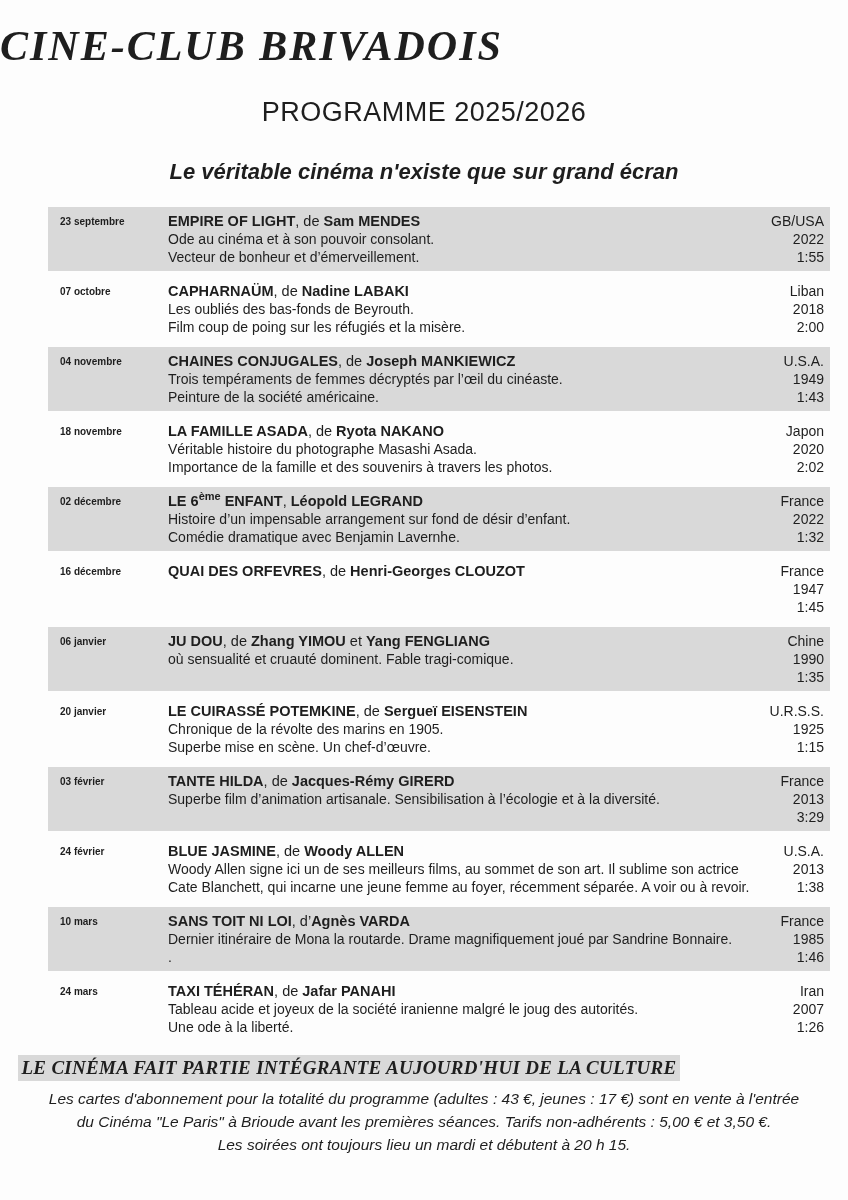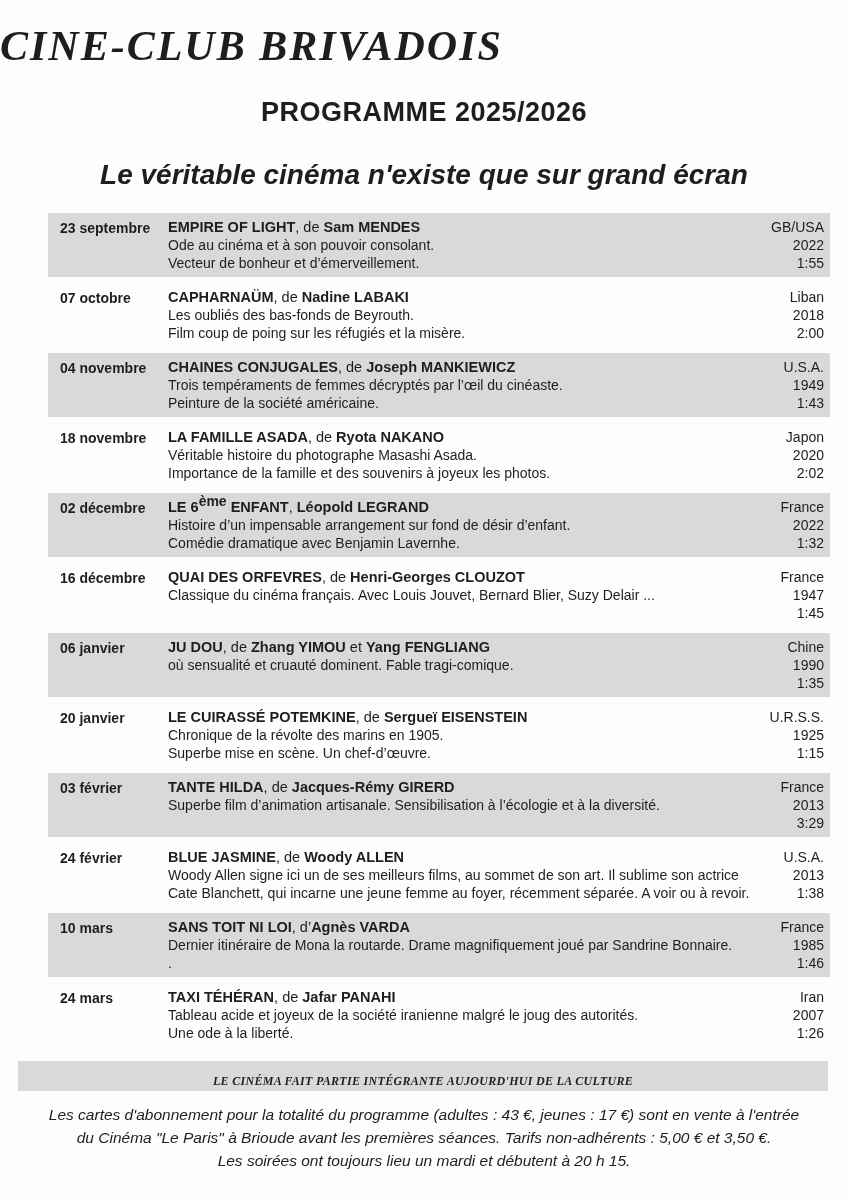"PROGRAMME 2025/2026" .doc-subtitle { font-weight: bold -> normal }
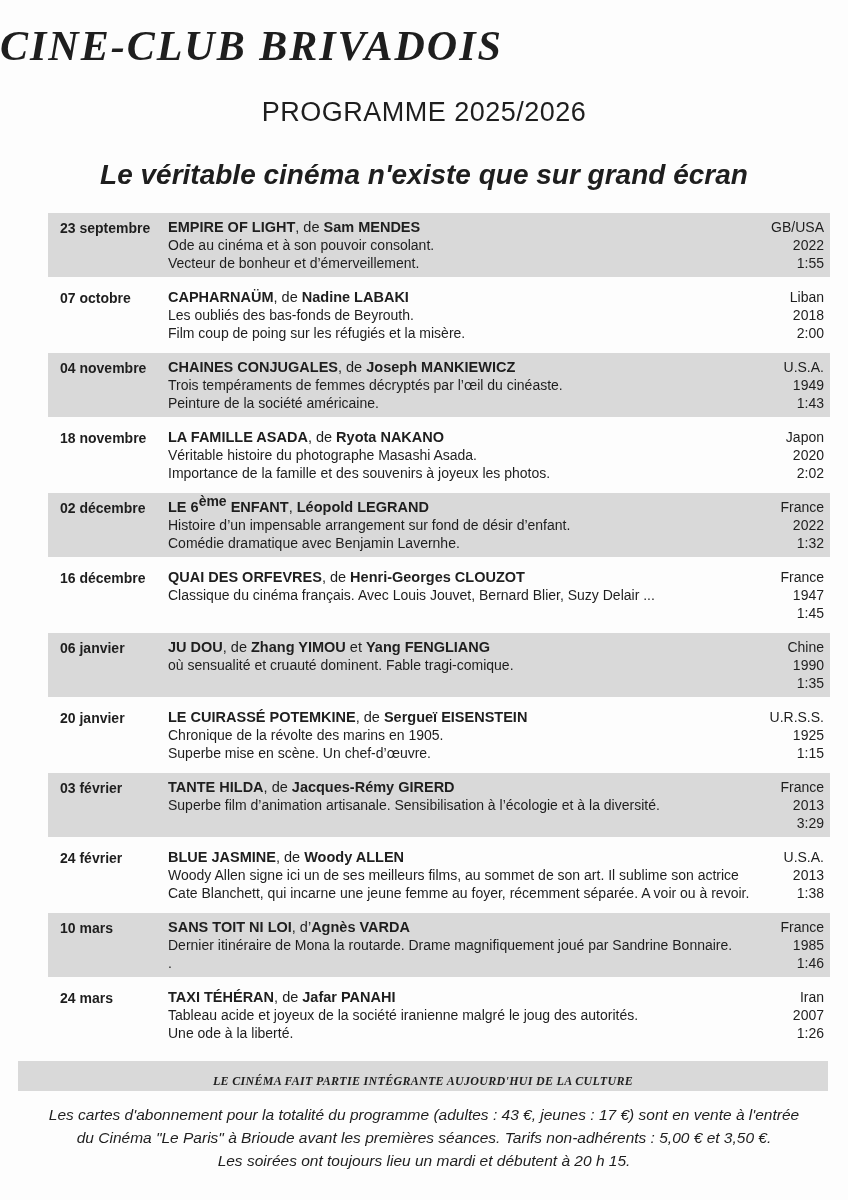"Le véritable cinéma n'existe que" .doc-tagline { font-size: 28px -> 22px }
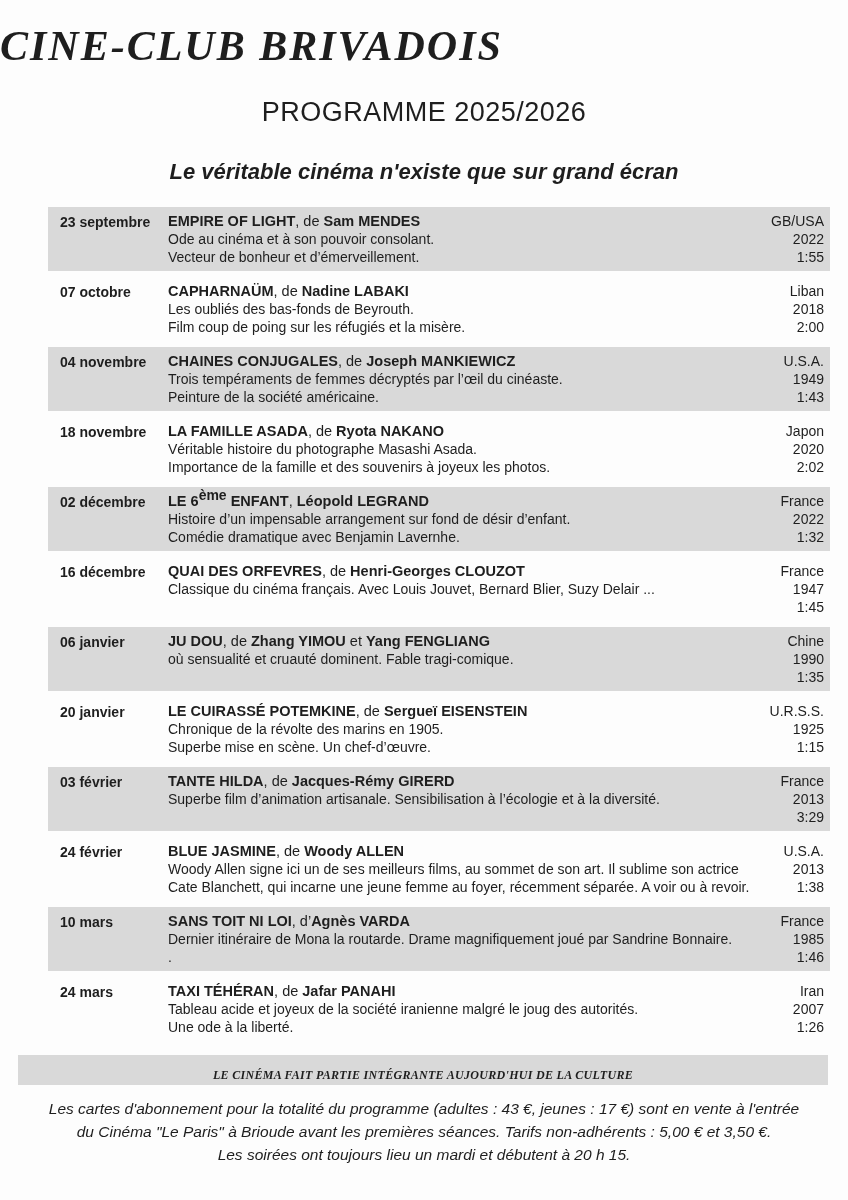"23 septembre" .film-date { font-size: 14px -> 10px }
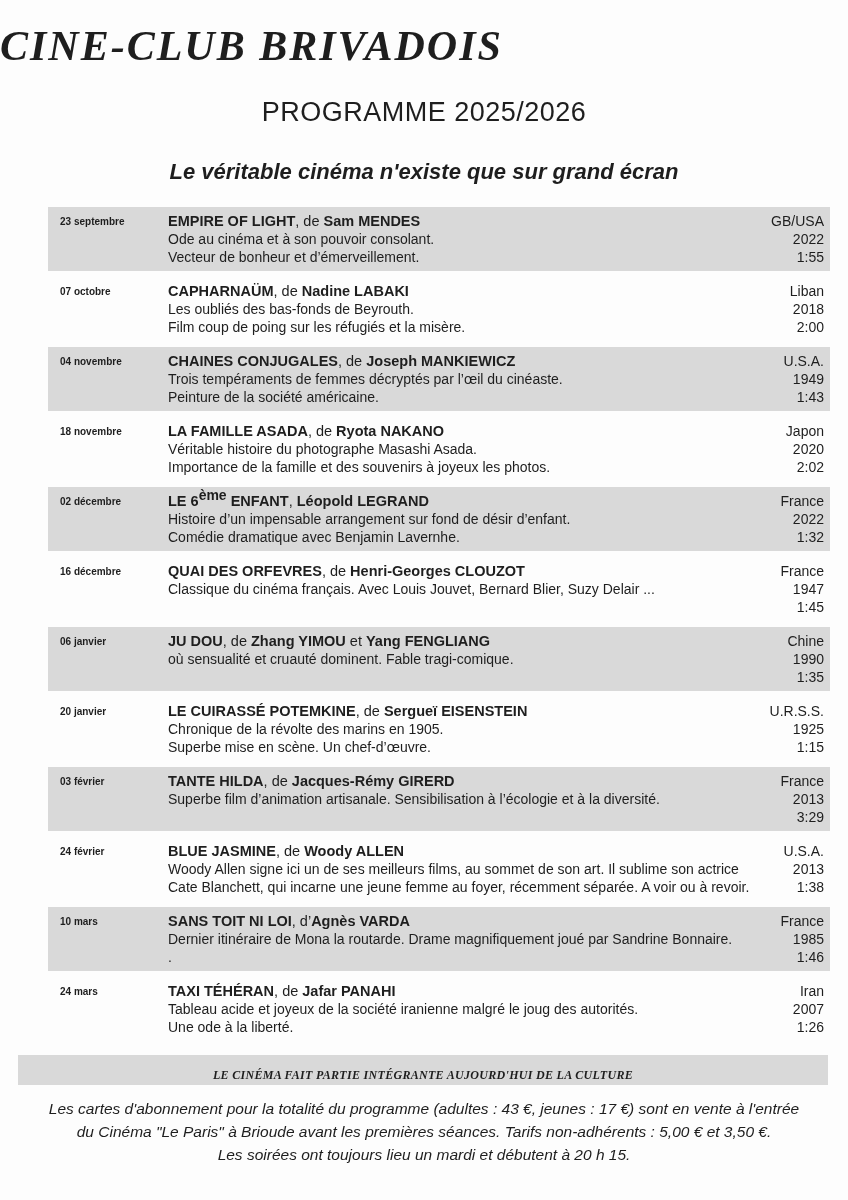"Importance de la famille et" div.desc { text: joyeux -> travers }
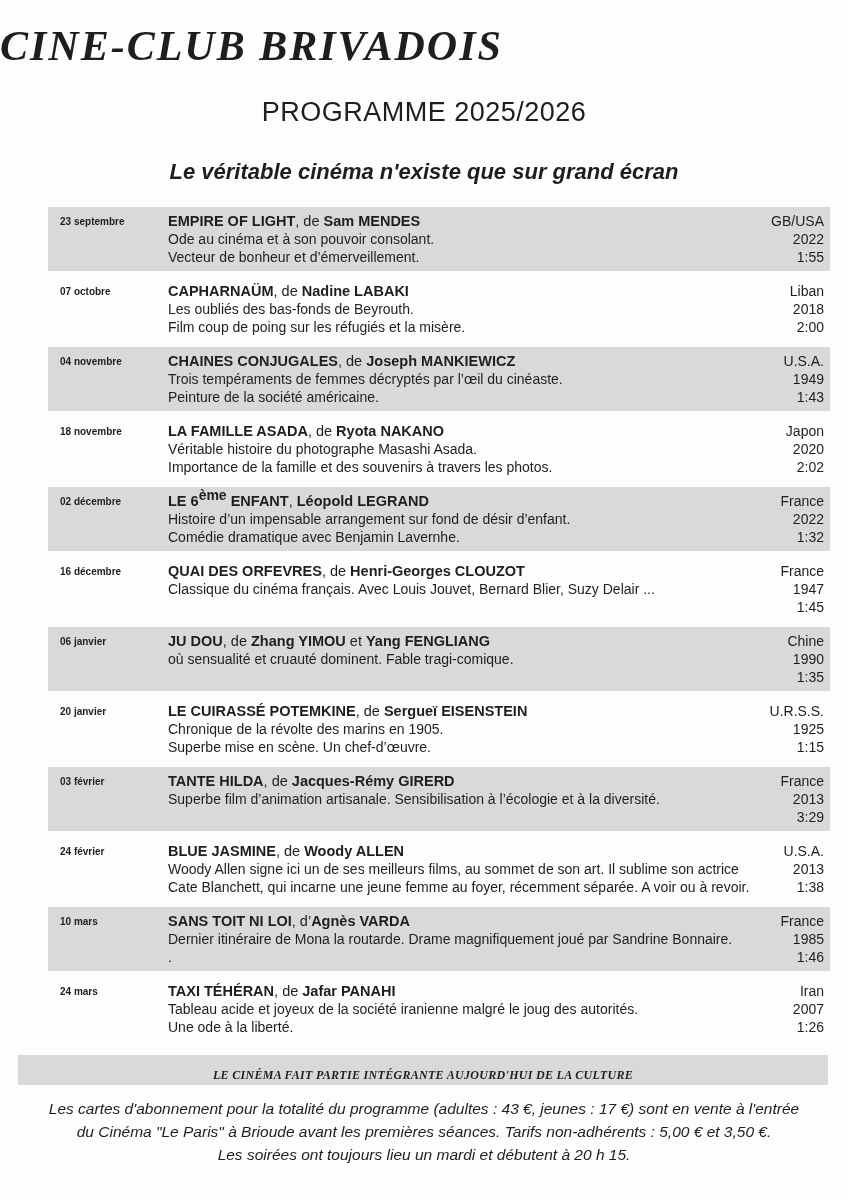"ème" .film-title-line sup { font-size: 14px -> 11px }
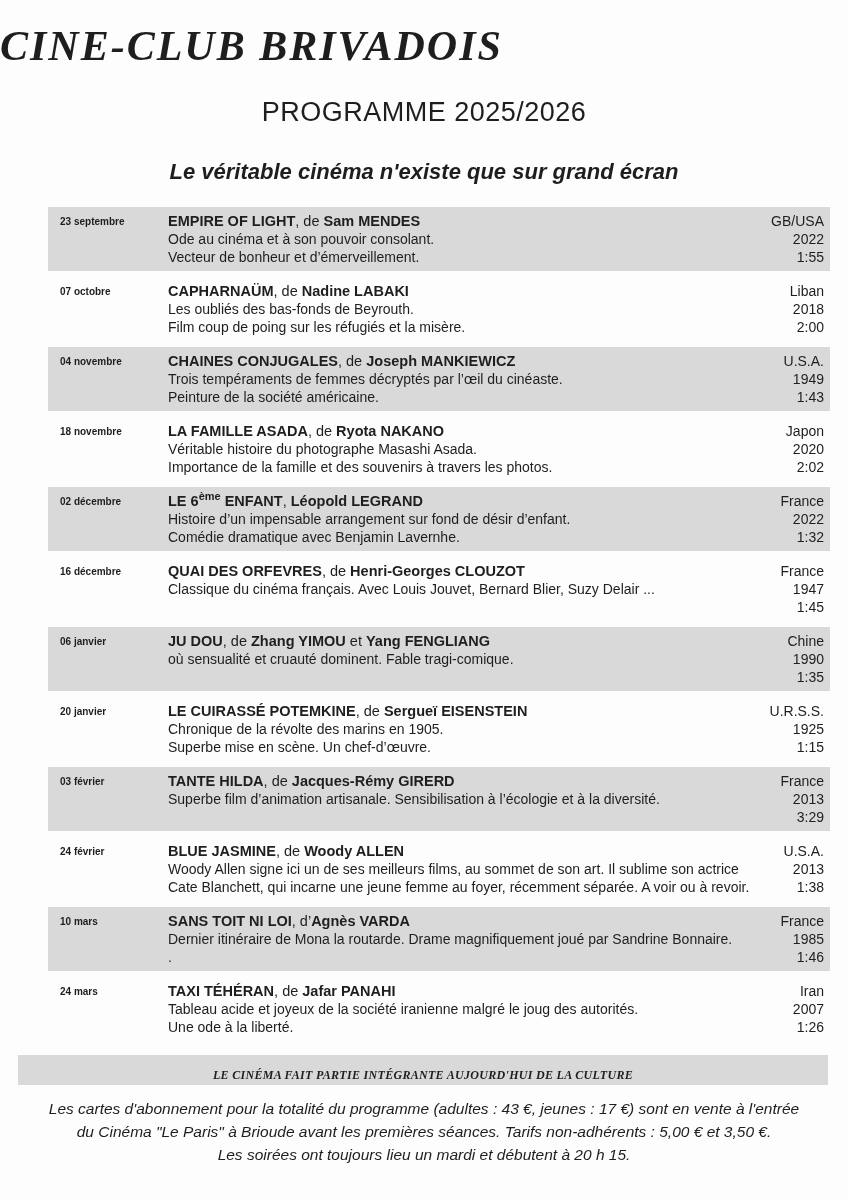"Classique du cinéma français. Avec" div.desc { html: <div>Classique du cinéma français. Avec Louis Jouvet, Bernard Blier, Suzy Delair ...</div> -> none }
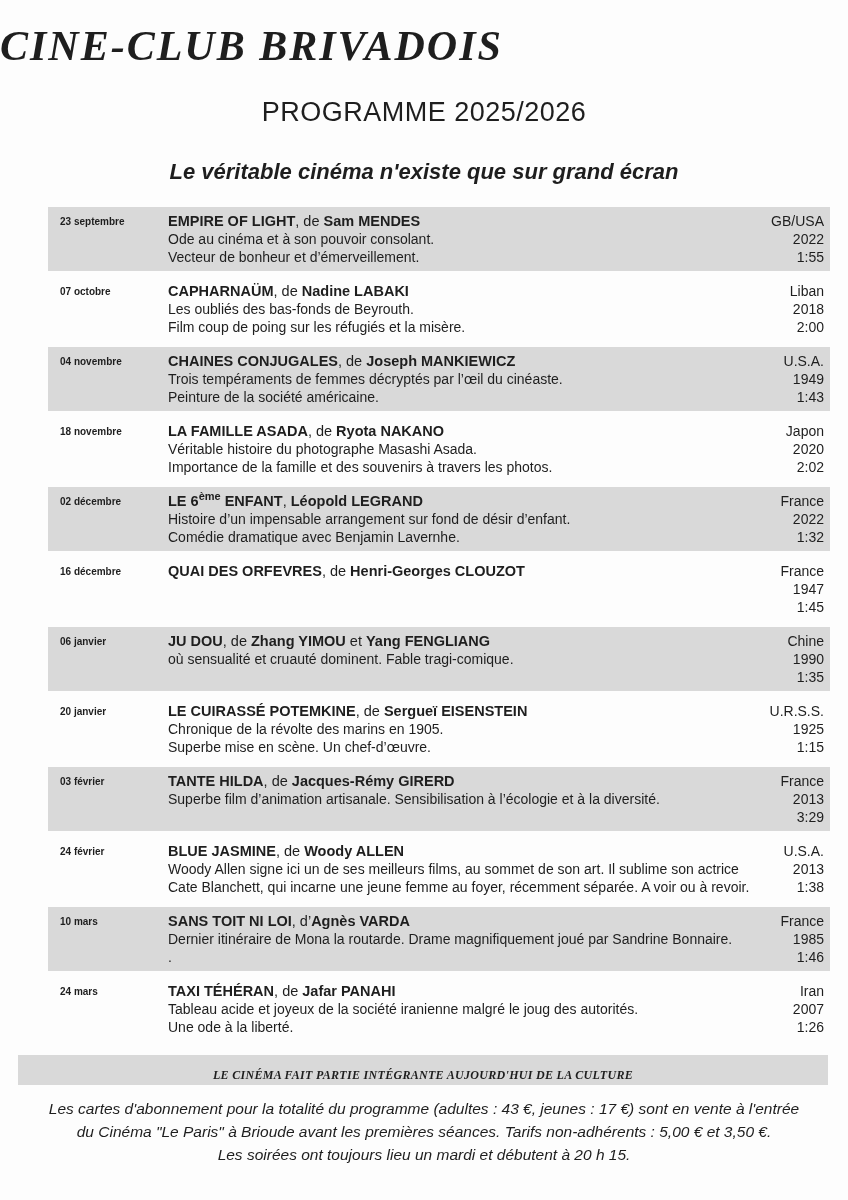"LE CINÉMA FAIT PARTIE INTÉGRANTE" .footer-banner { font-size: 12px -> 19px; padding: 13px 0 2px -> 2px 0 2px; width: 810px -> 662px }
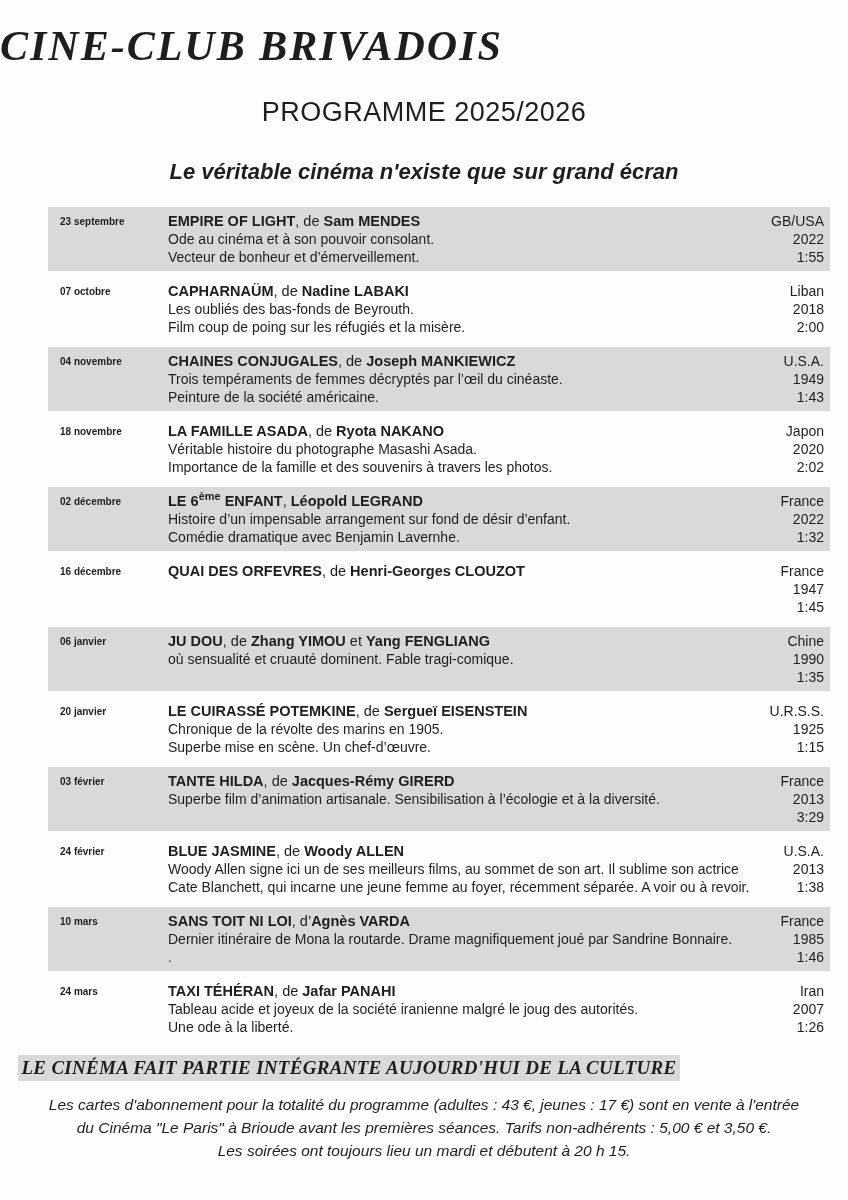"Les cartes d'abonnement pour la" .footer-lines { margin-top: 12px -> 6px }
